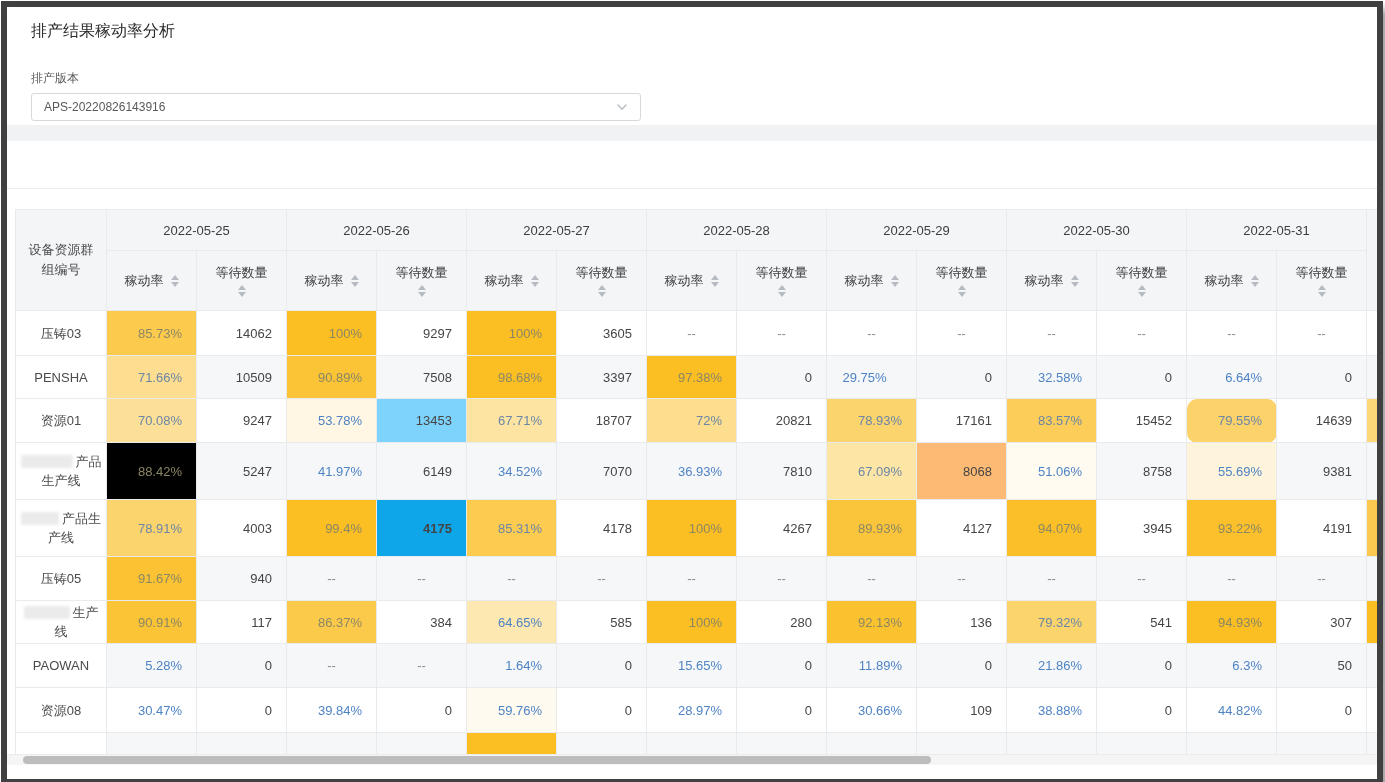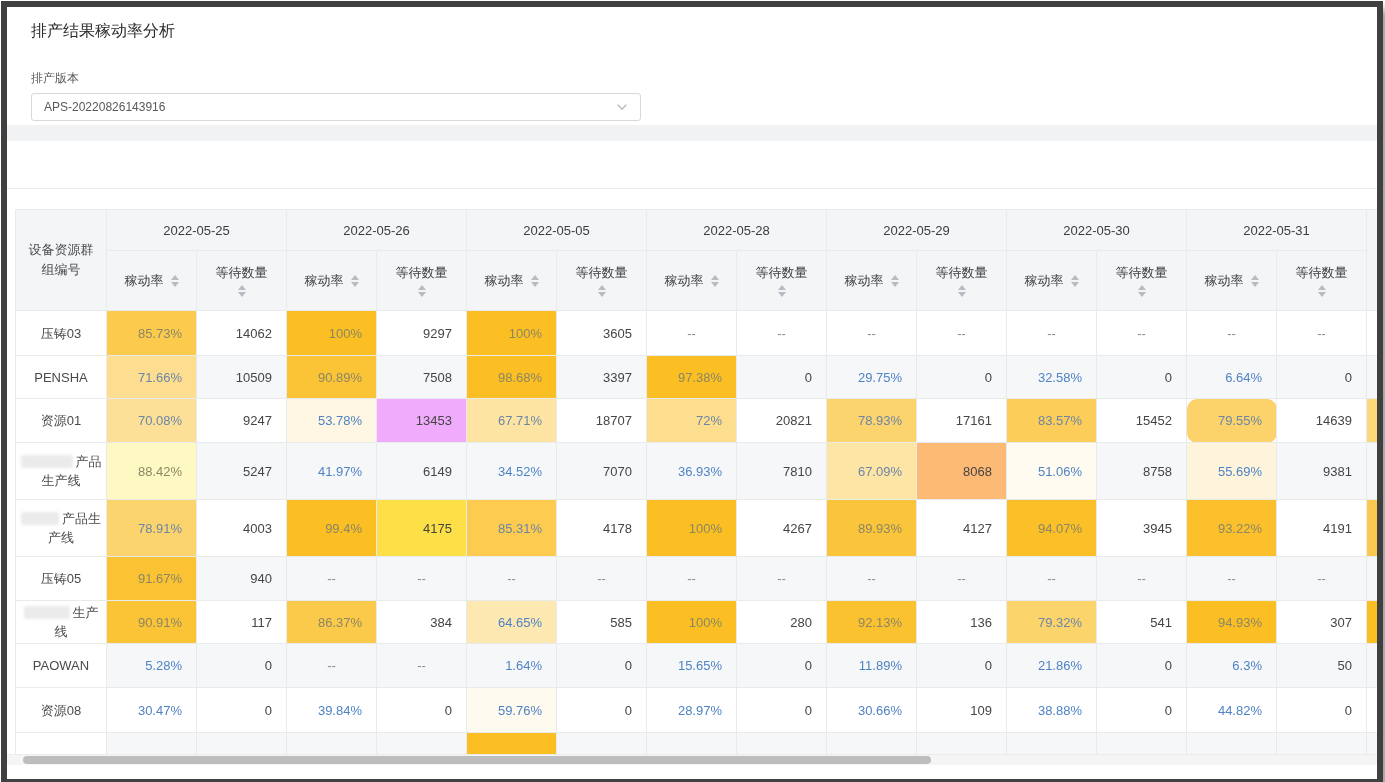"2022-05-05" th { text: 2022-05-05 -> 2022-05-27 }
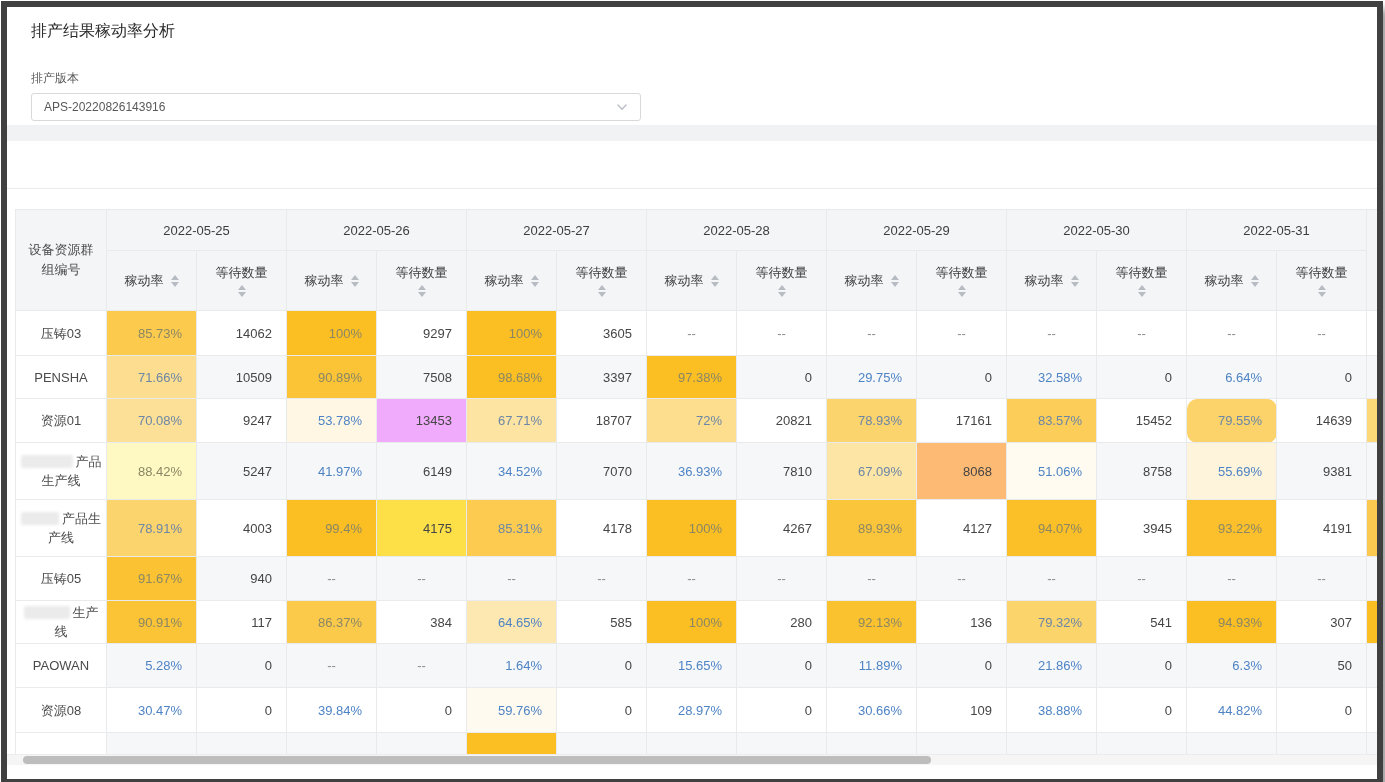"29.75%" td.rate { text-align: none -> center }
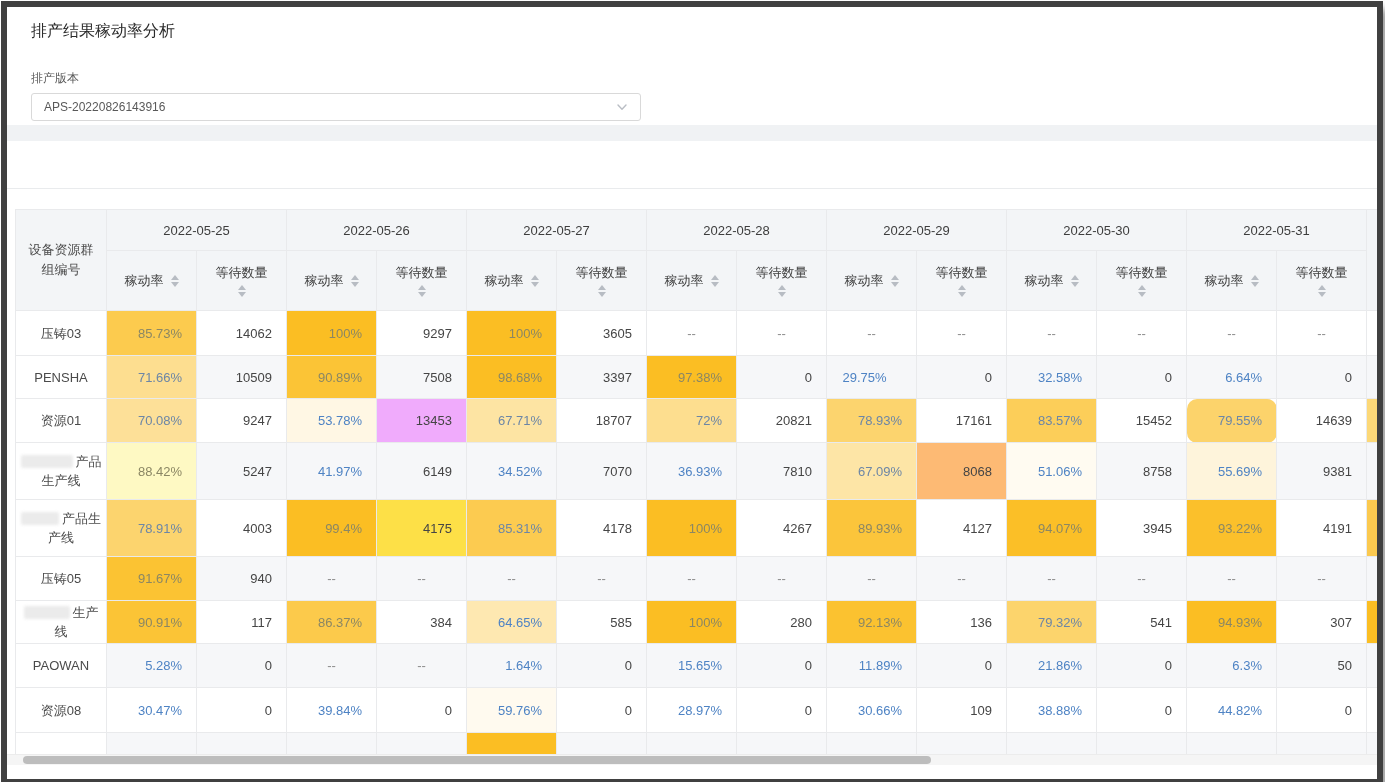"13453" td.wait { background: #f0abfc -> #7dd3fc }
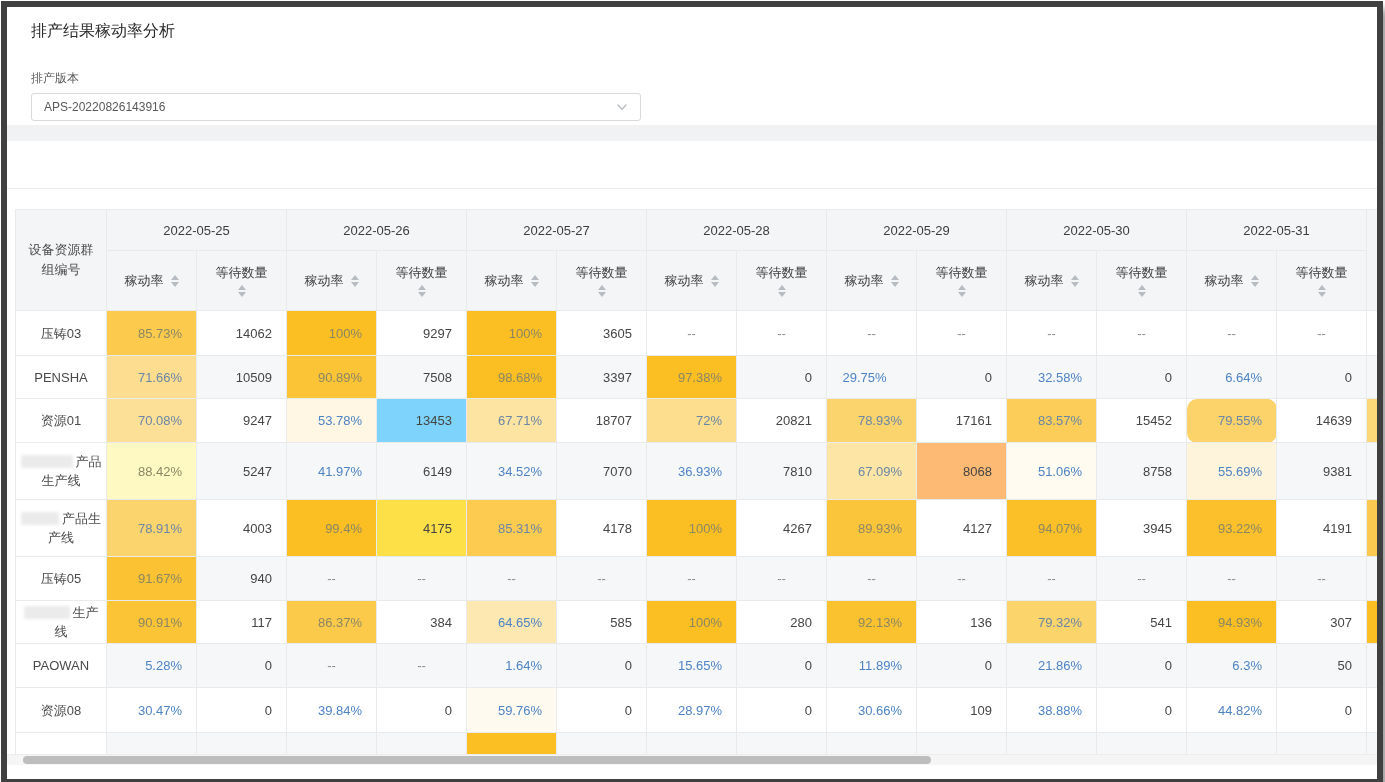"88.42%" td.rate { background: #fef9c3 -> #000000 }
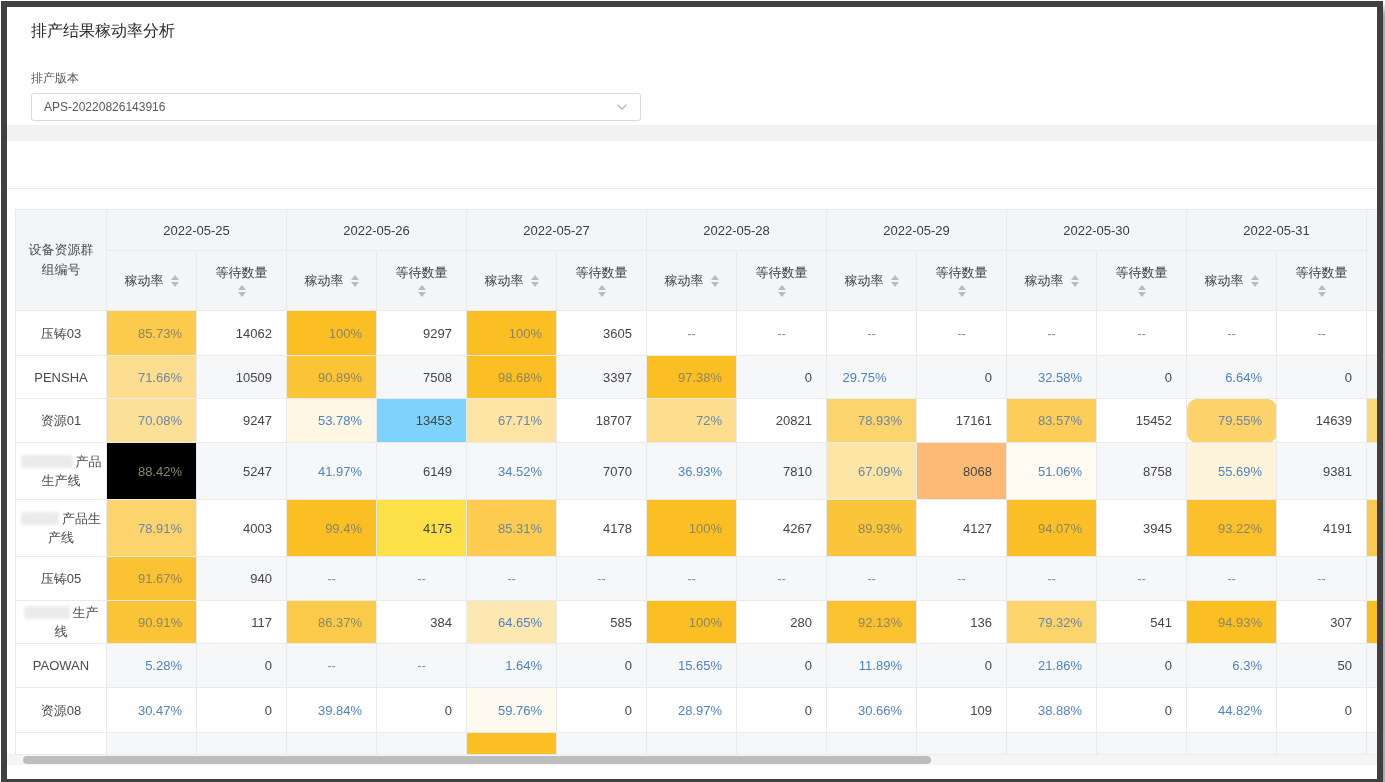"4175" td.wait { background: #fde047 -> #0ea5e9; font-weight: none -> bold }
